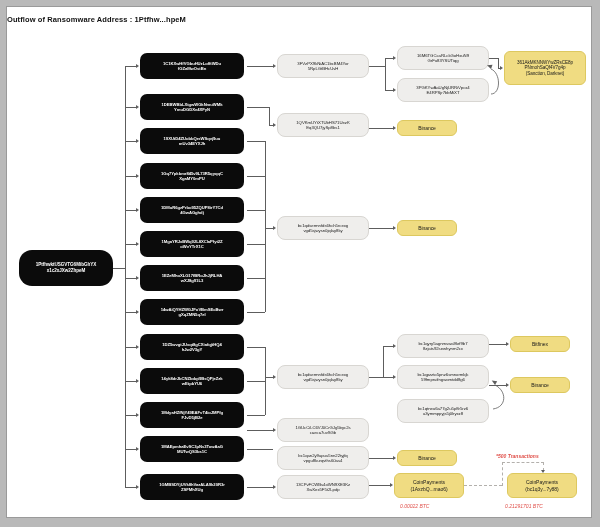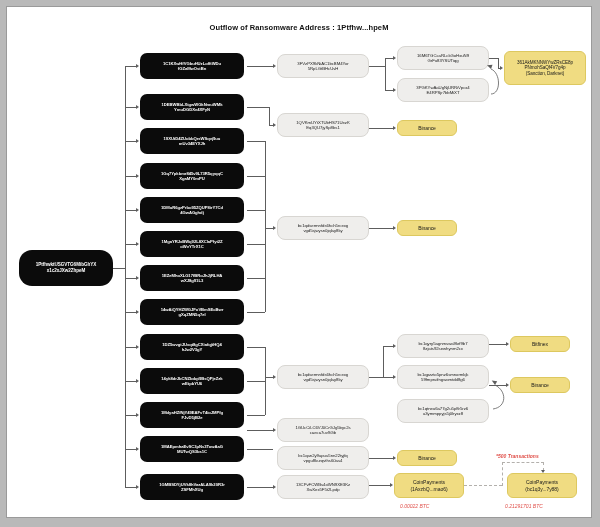"Outflow of Ransomware Address :" #title { margin-top: 8px -> none; text-align: center -> left }
